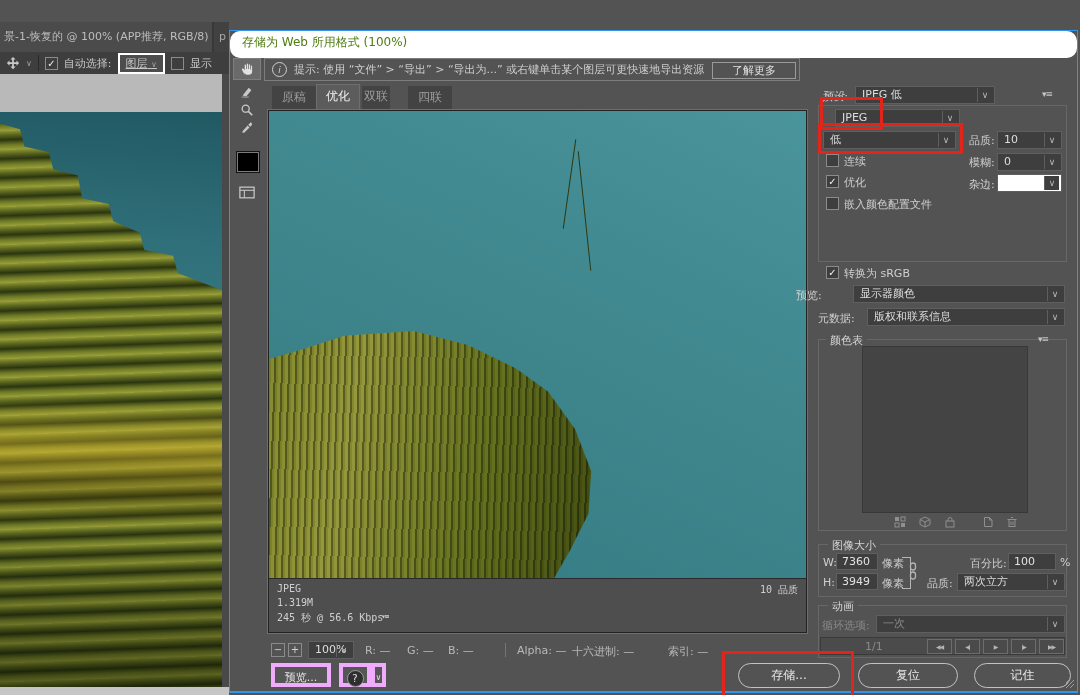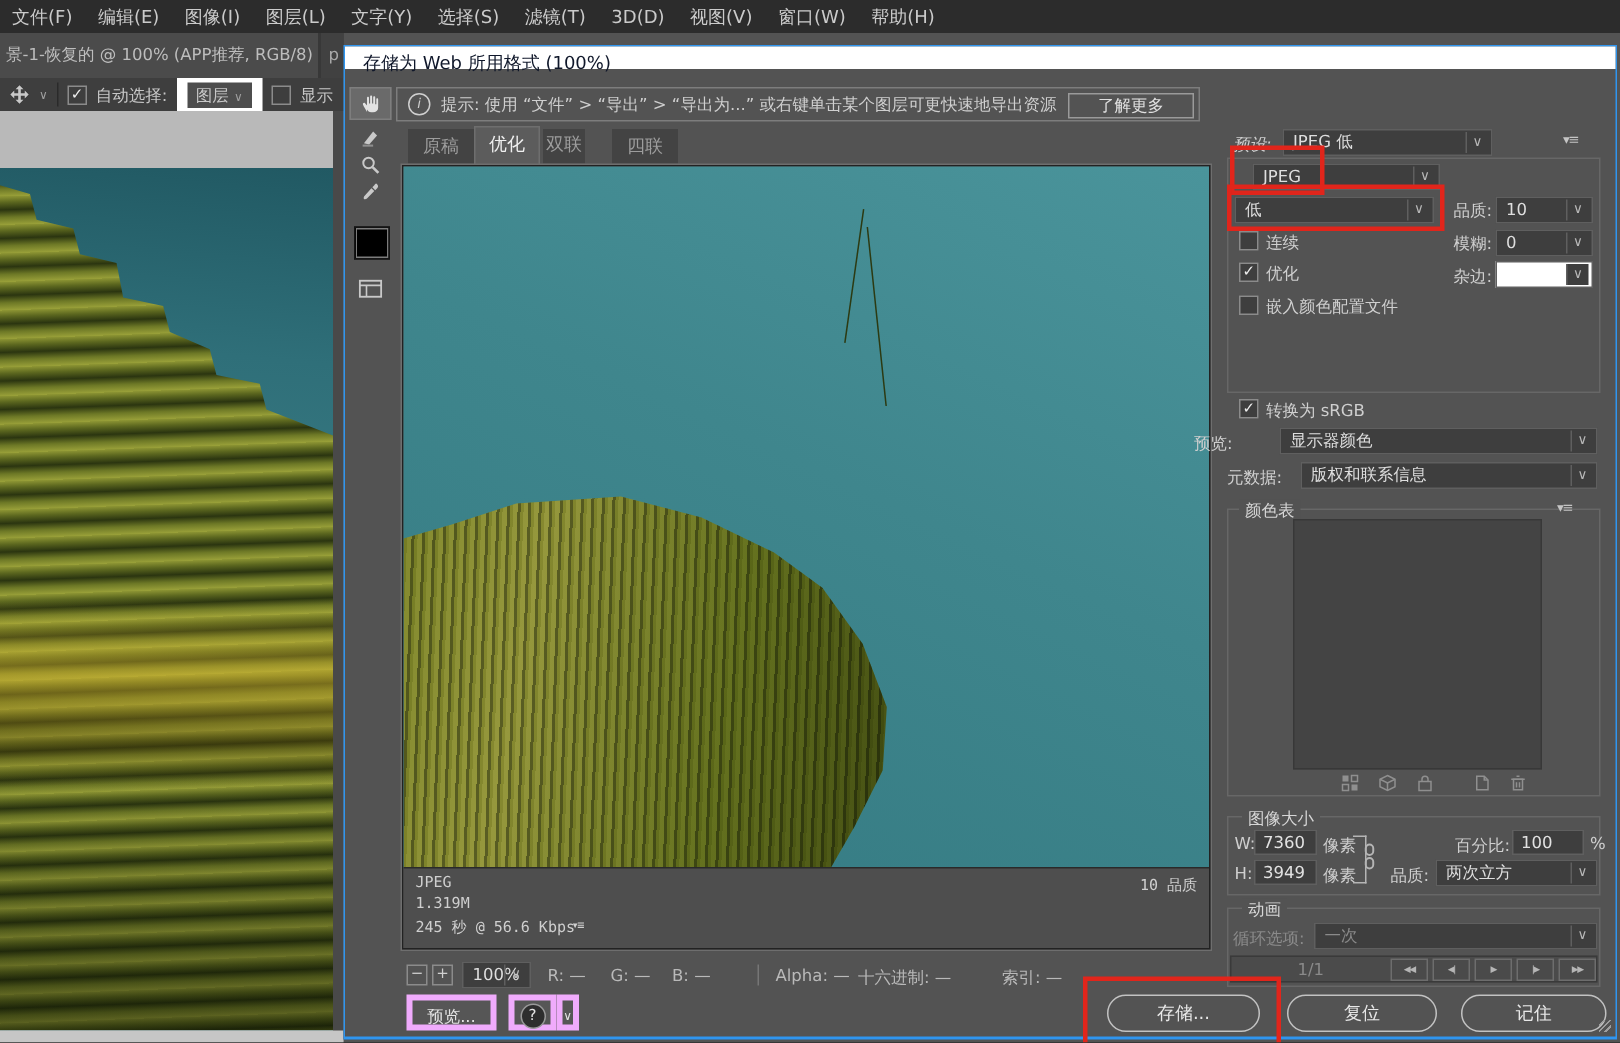"文件(F)" div.abs { html: <div> <span>文件(F)</span> <span>编辑(E)</span> <span>图像(I)</span> <span>图层(L)</span> <span>文字(Y)</span> <span>选择(S)</span> <span>滤镜(T)</span> <span>3D(D)</span> <span>视图(V)</span> <span>窗口(W)</span> <span>帮助(H)</span> </div> -> none }
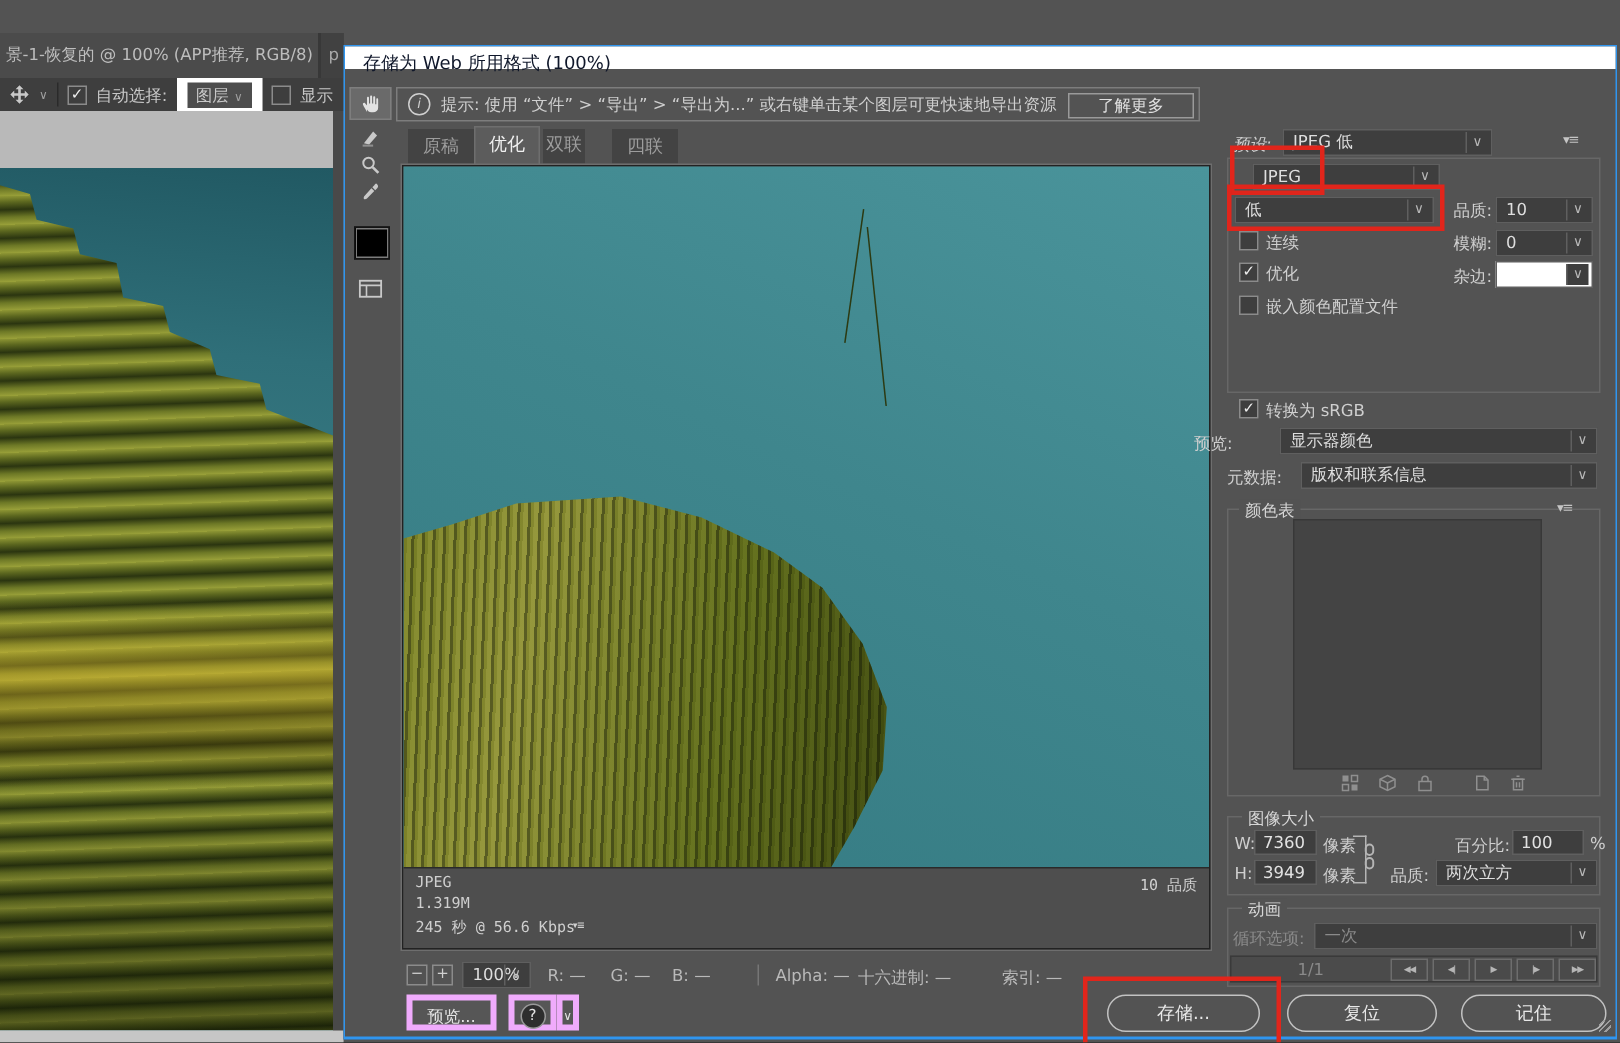"存储为 Web 所用格式 (100%)" .titlebar { border-radius: none -> 10px; color: #0f172a -> #4d7c0f; height: 15px -> 27px }
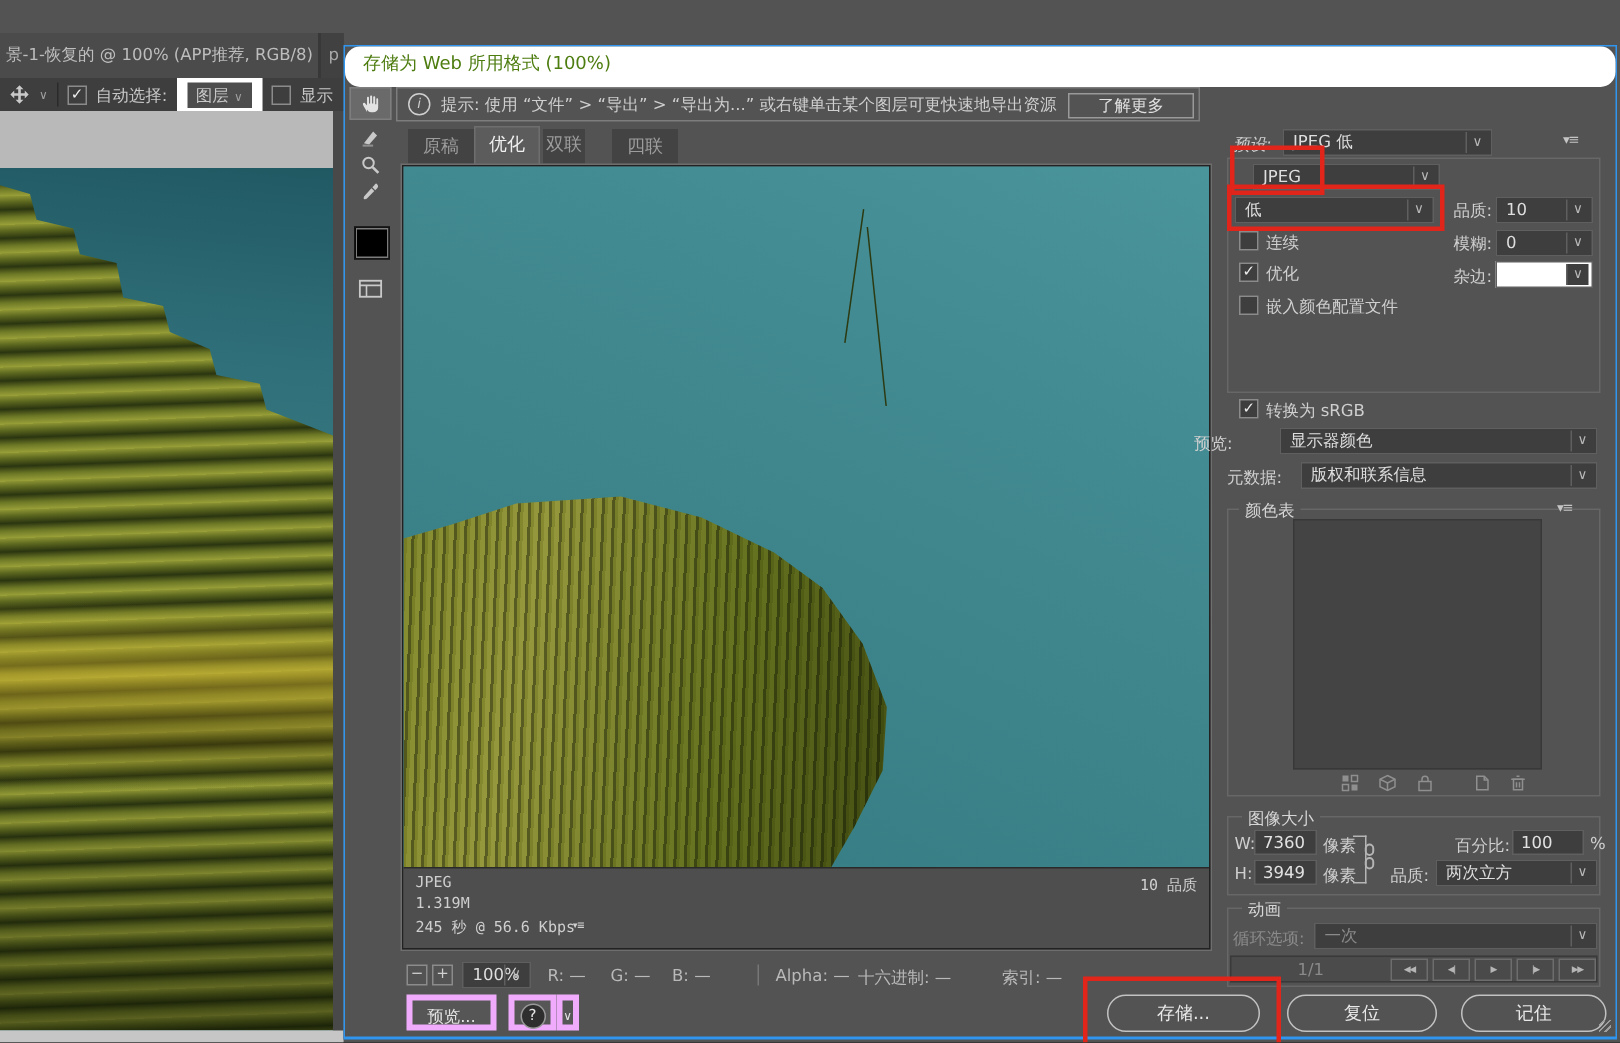"图层 ∨" span { border: 7px solid #ffffff -> 2px solid #ffffff; text-decoration: none -> underline }
